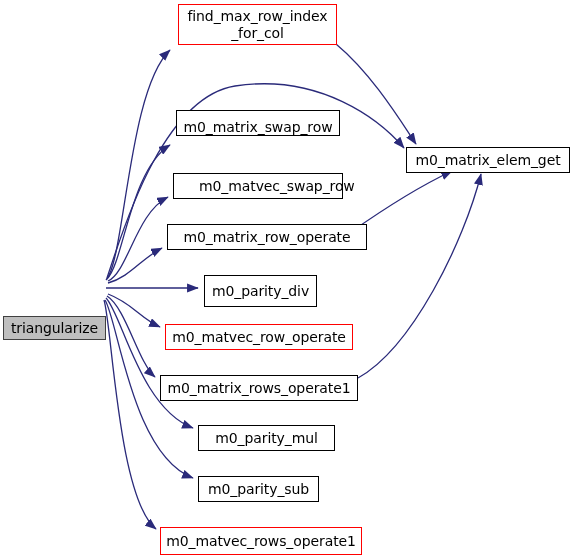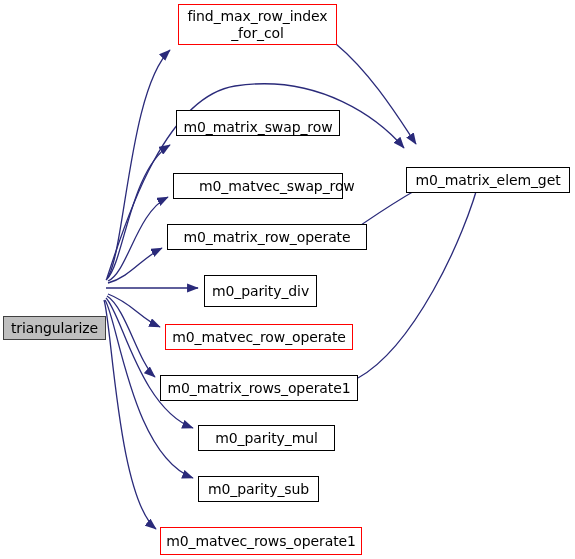"m0_matrix_elem_get" div.node-box { margin-top: 20px -> none }
